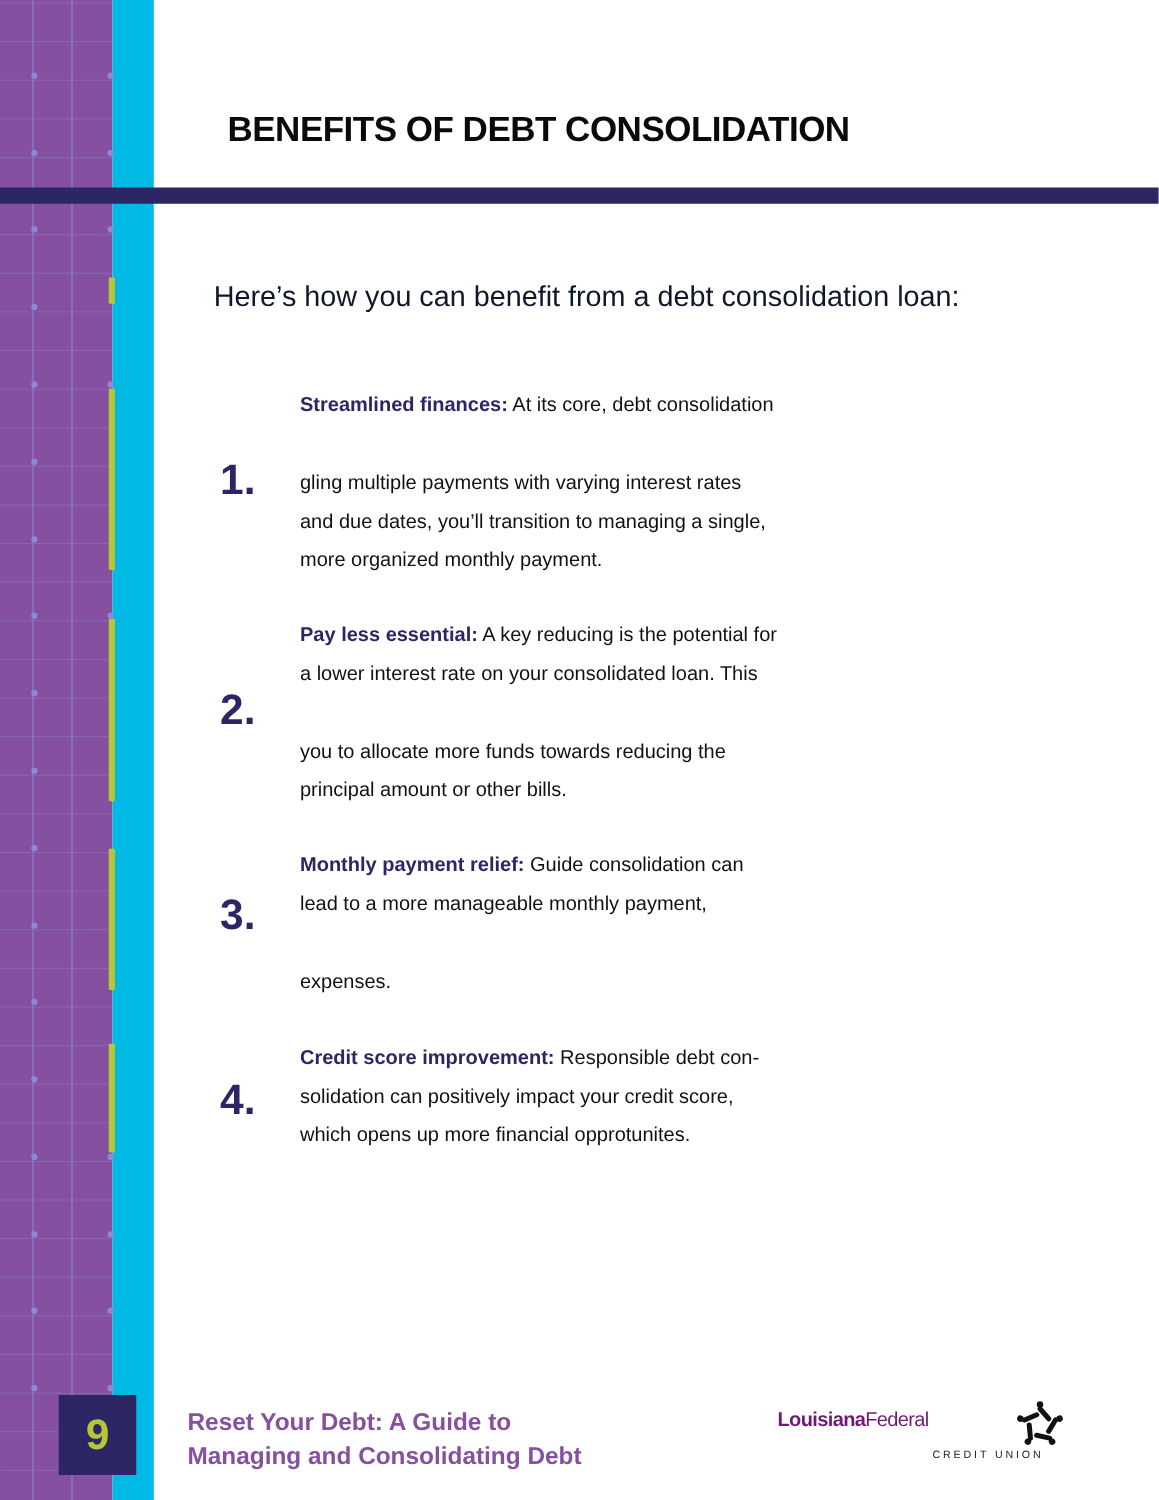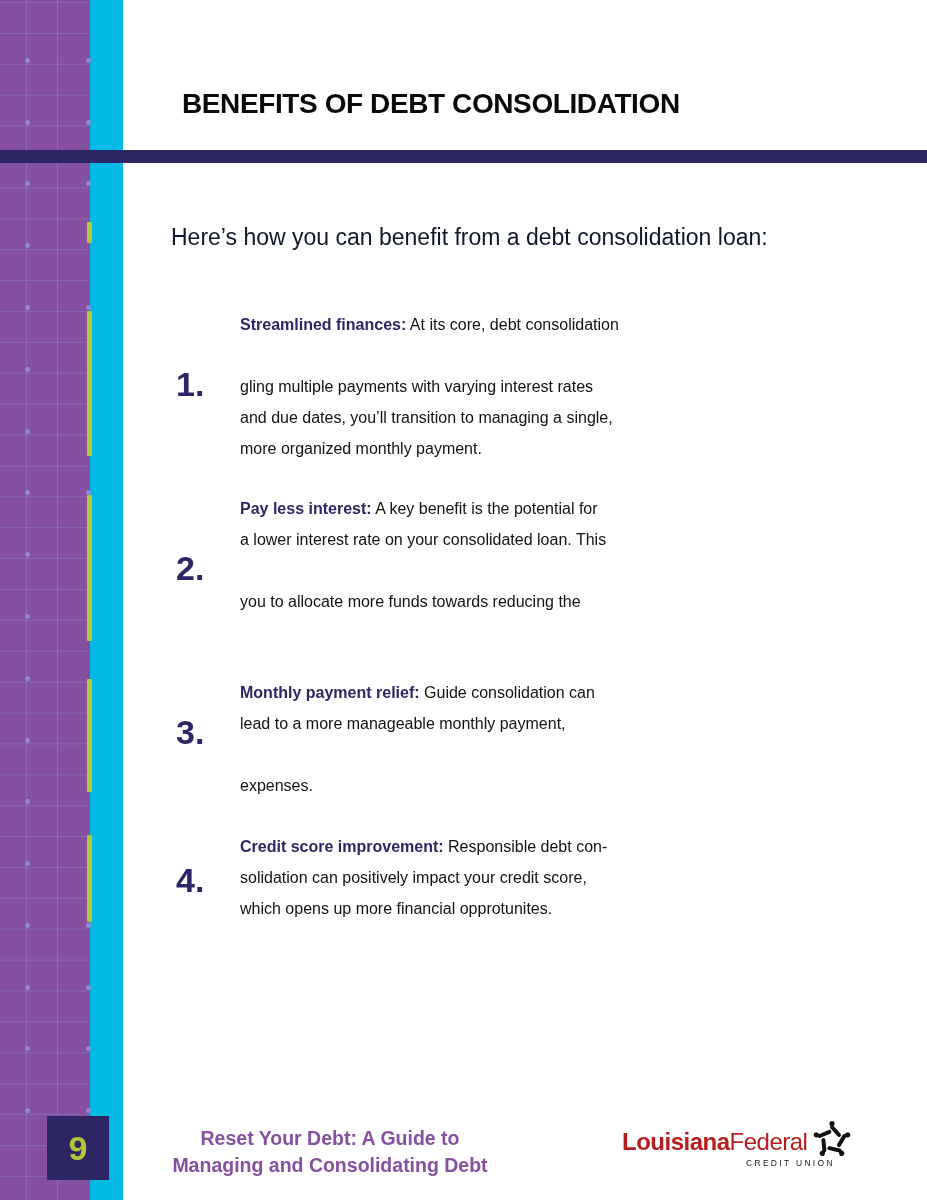"Pay less interest:" span.lead { text: interest -> essential }
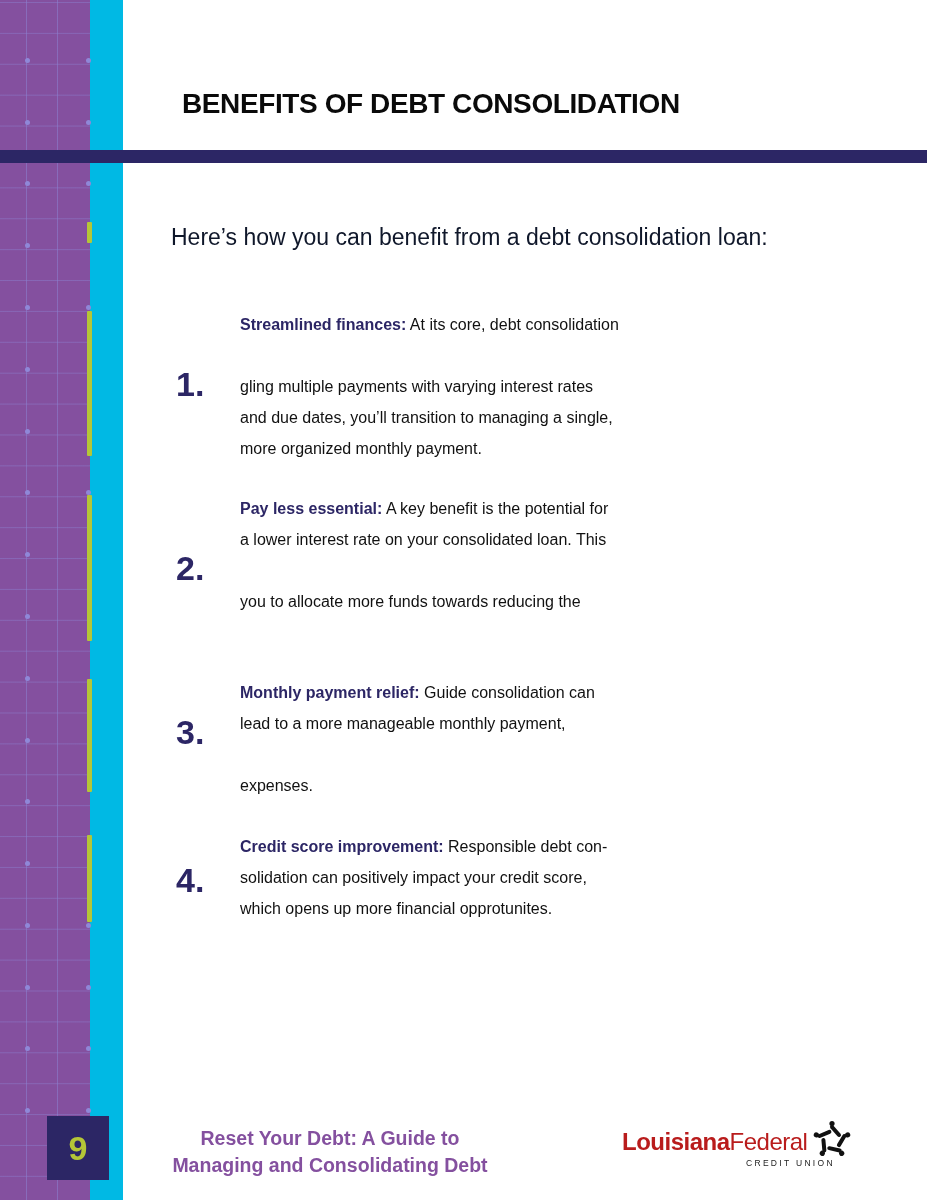"A key benefit is the" span { text: benefit -> reducing }
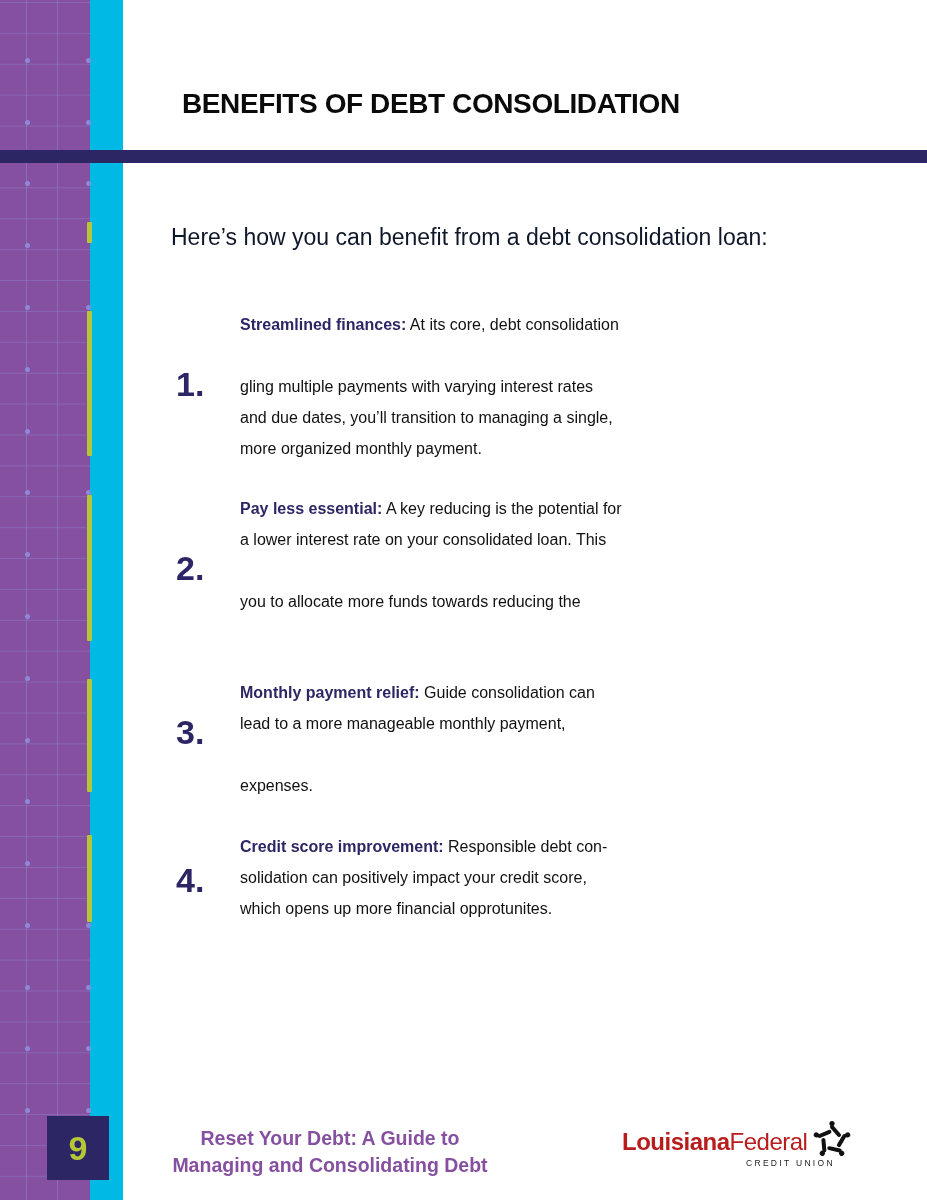"principal amount or other bills." span { html: none -> <span>principal amount or other bills.</span> }
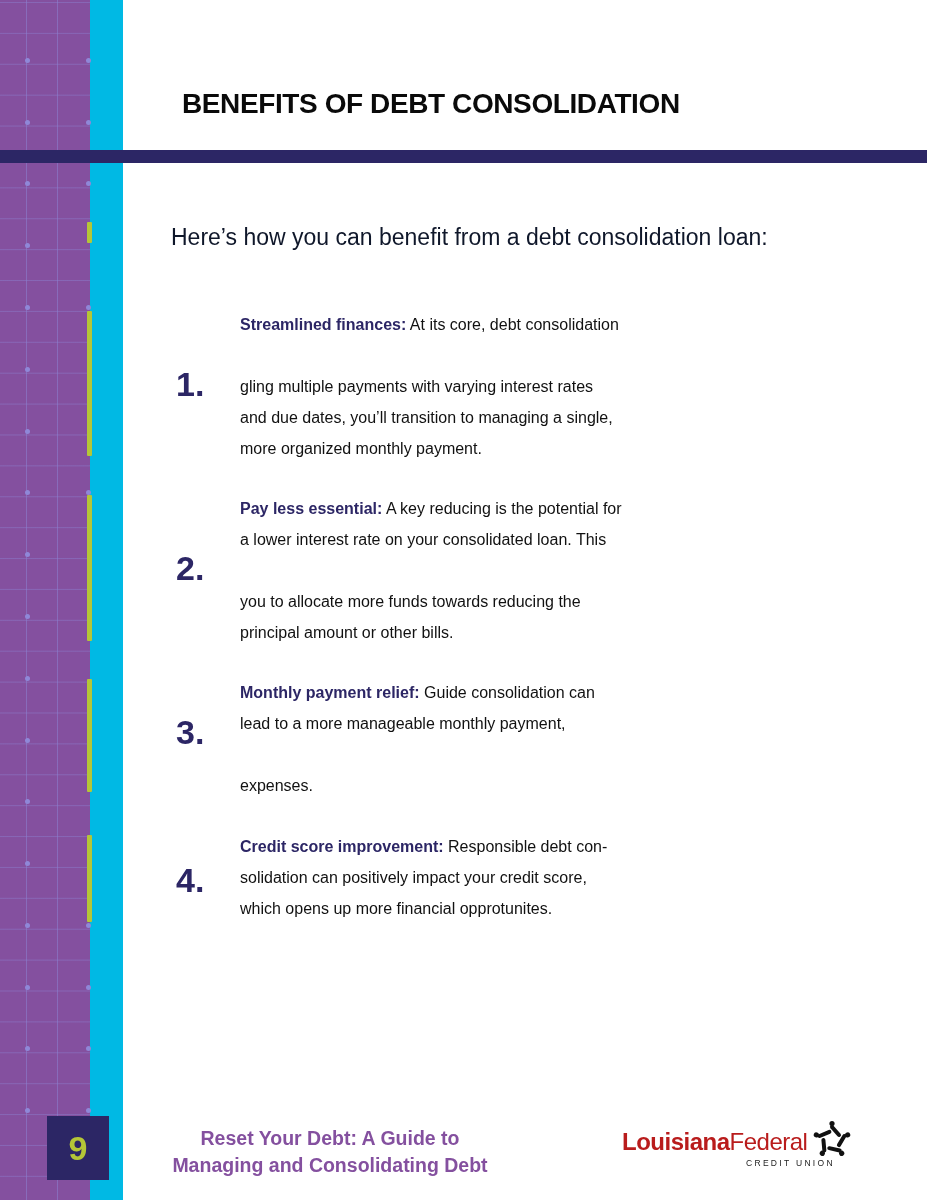"Reset Your Debt: A Guide" .footer-title { text-align: center -> left }
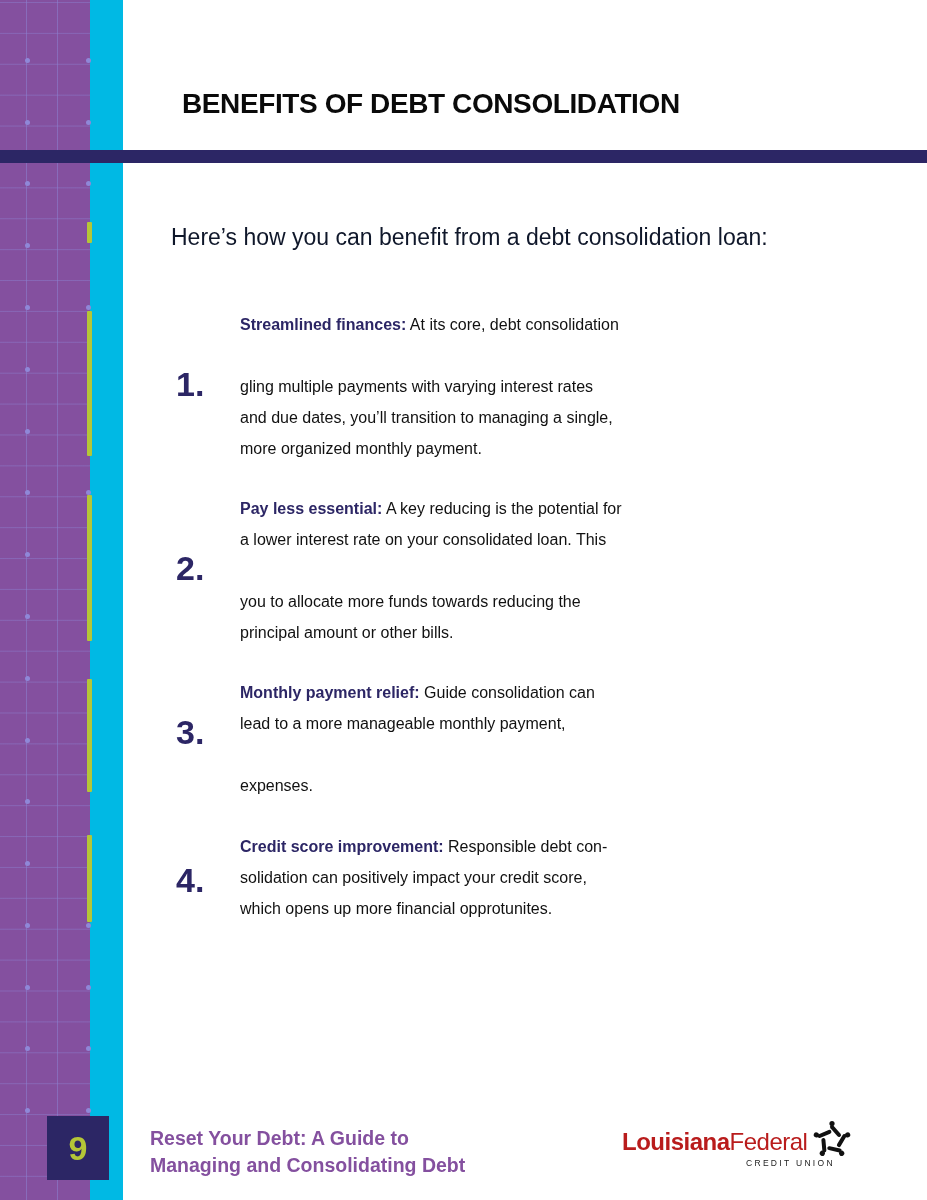"LouisianaFederal" .logo-word { color: #b91c1c -> #701a75; font-size: 24px -> 16px }
